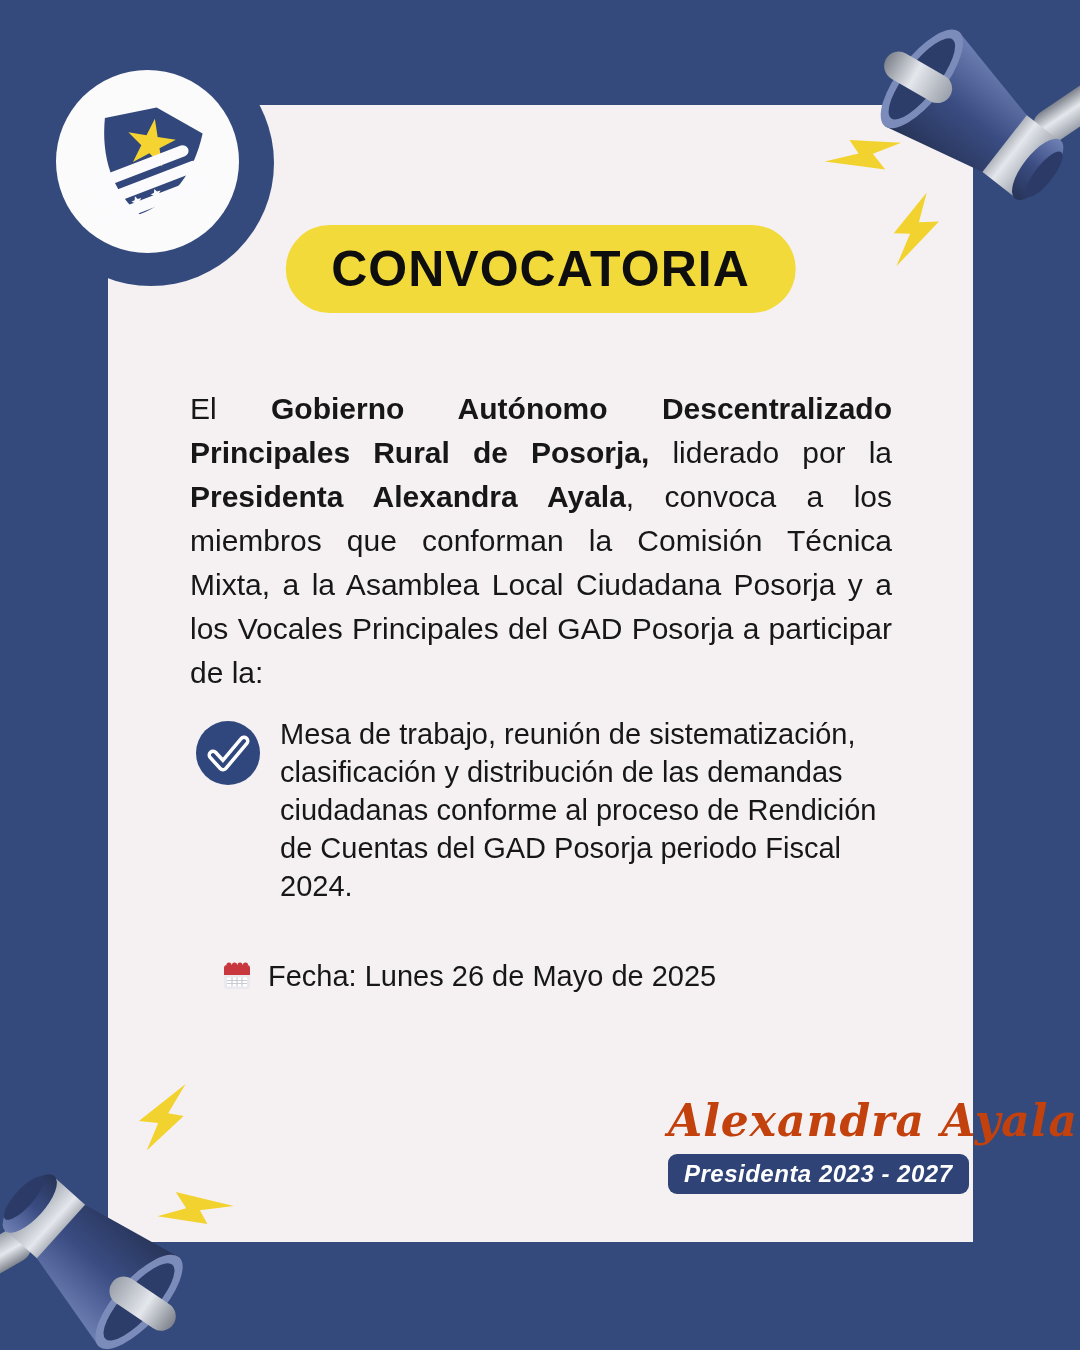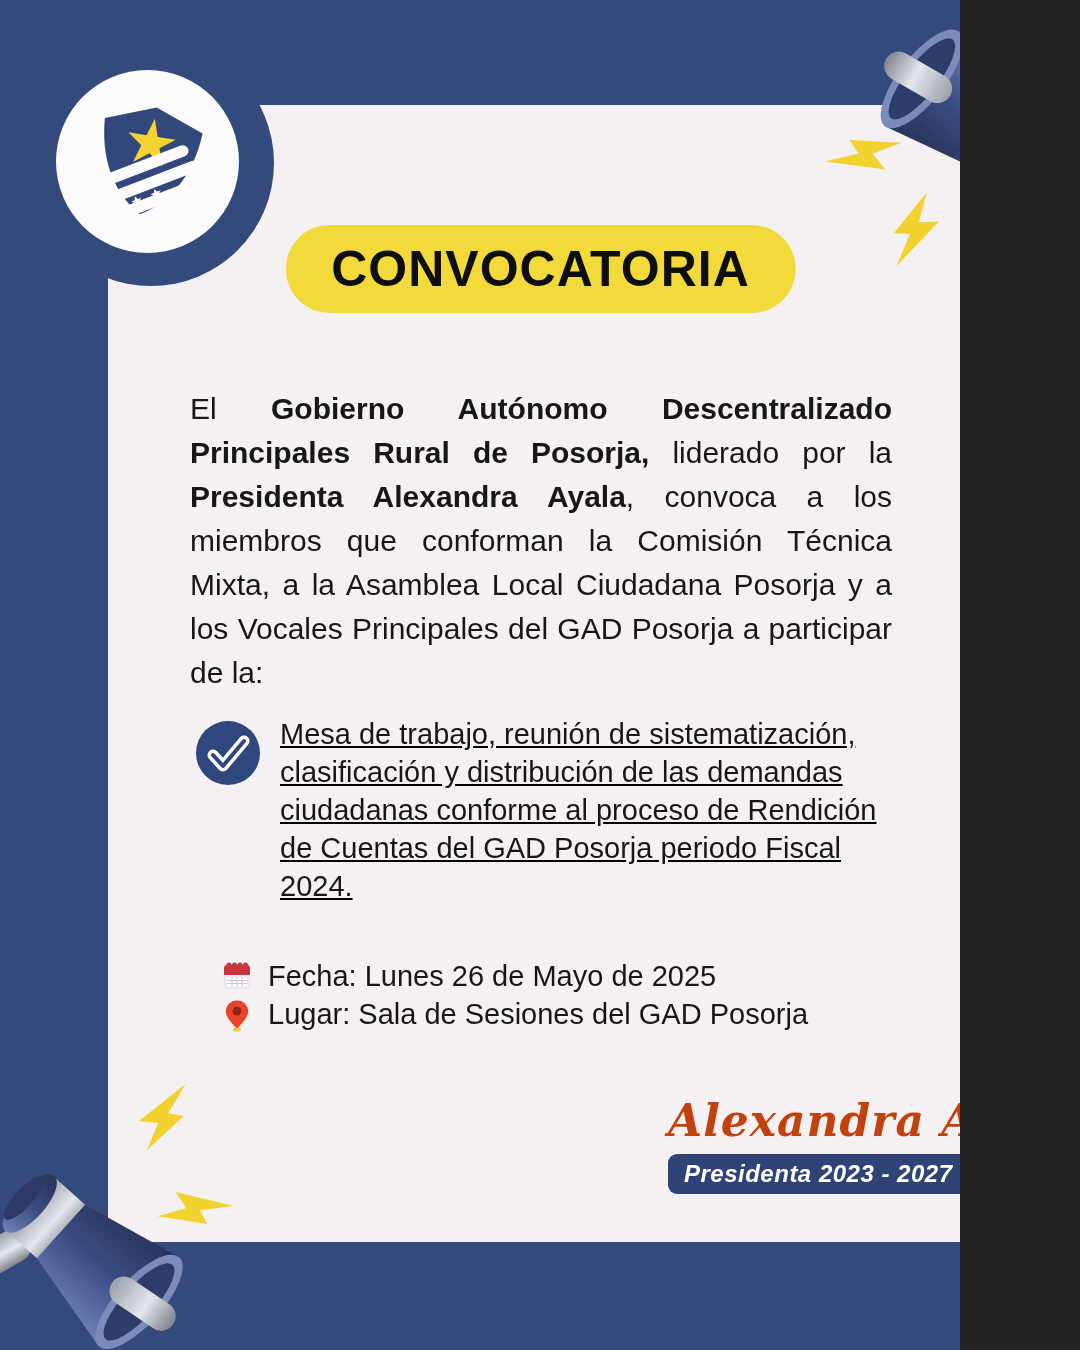"CONVOCATORIA" .poster { width: 960px -> 1080px }
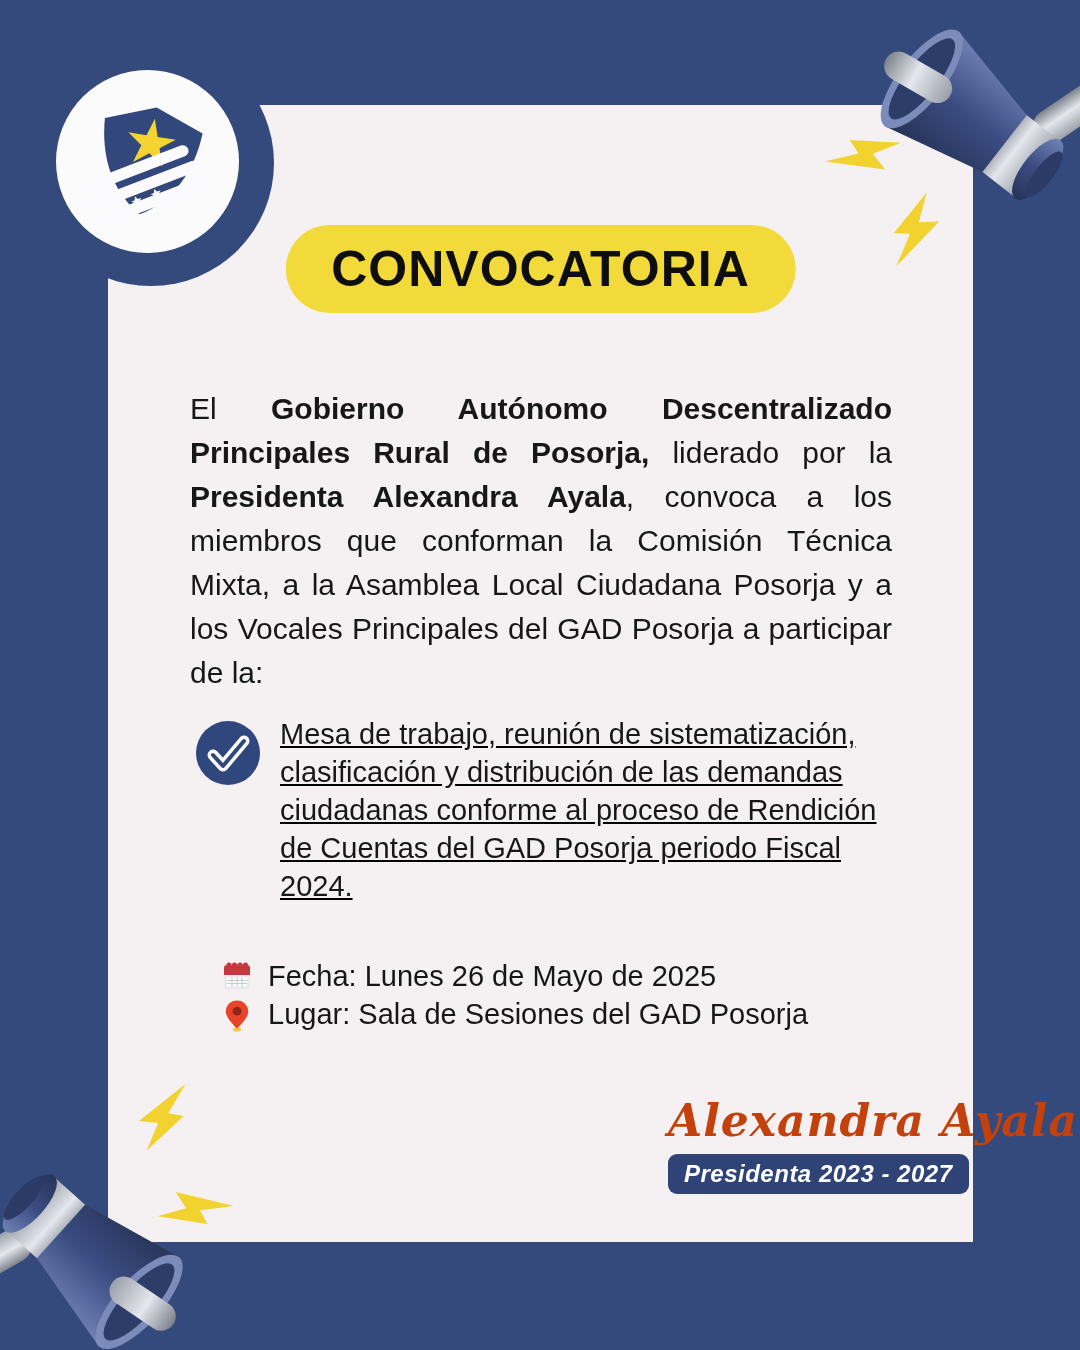"Mesa de trabajo, reunión de" .bullet-row { text-decoration: underline -> none }
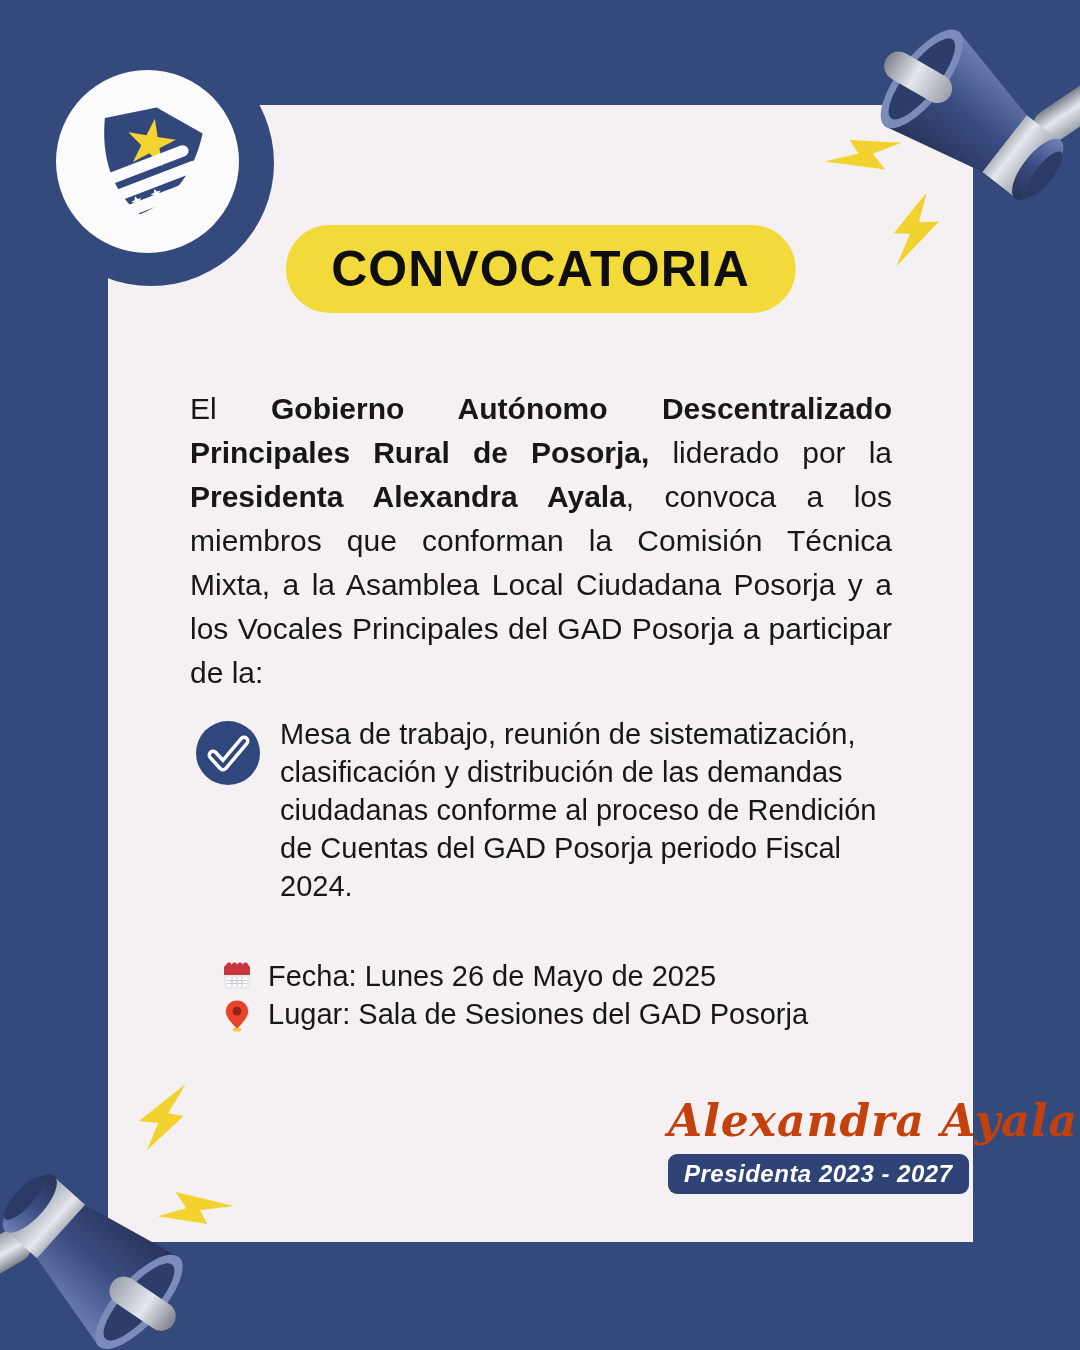"Lugar: Sala de Sesiones del" div.detail-row { html: <div> <svg> <ellipse></ellipse> <path></path> <circle></circle> </svg> <span>Lugar: Sala de Sesiones del GAD Posorja</span> </div> -> none }
